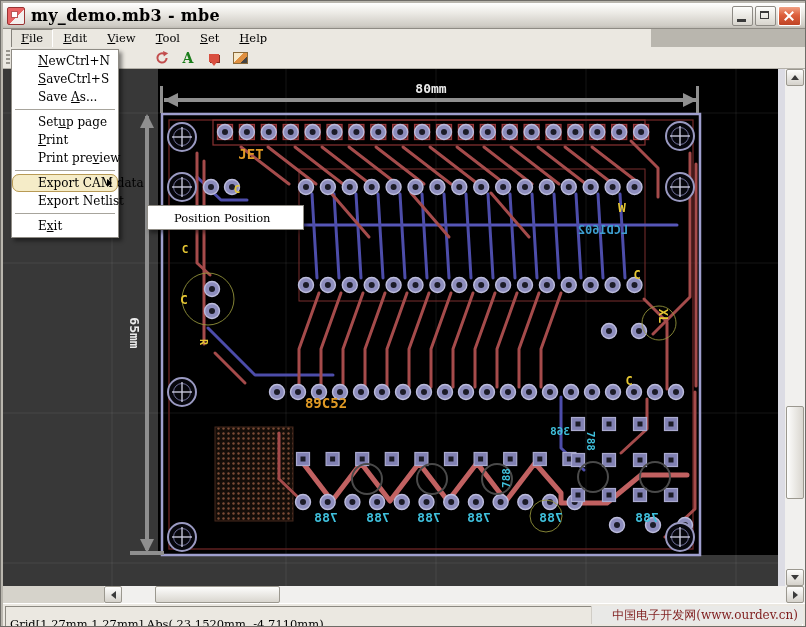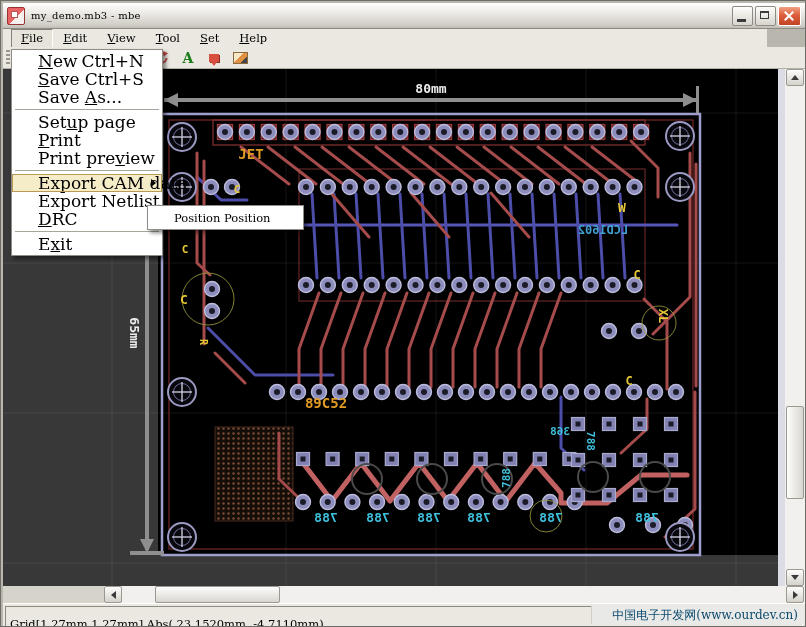"my_demo.mb3 - mbe" .title { font-size: 10px -> 16px; font-weight: normal -> bold }
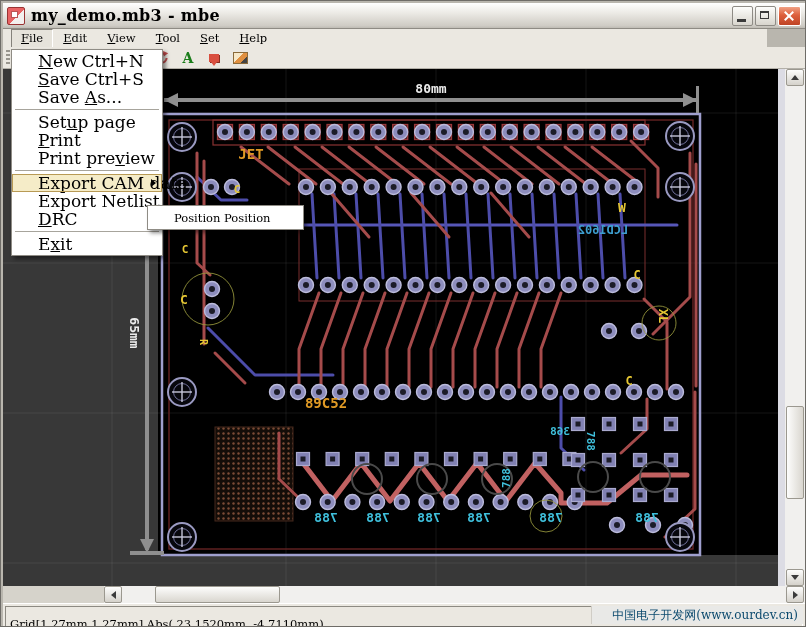"File" .menubar { width: 764px -> 648px }
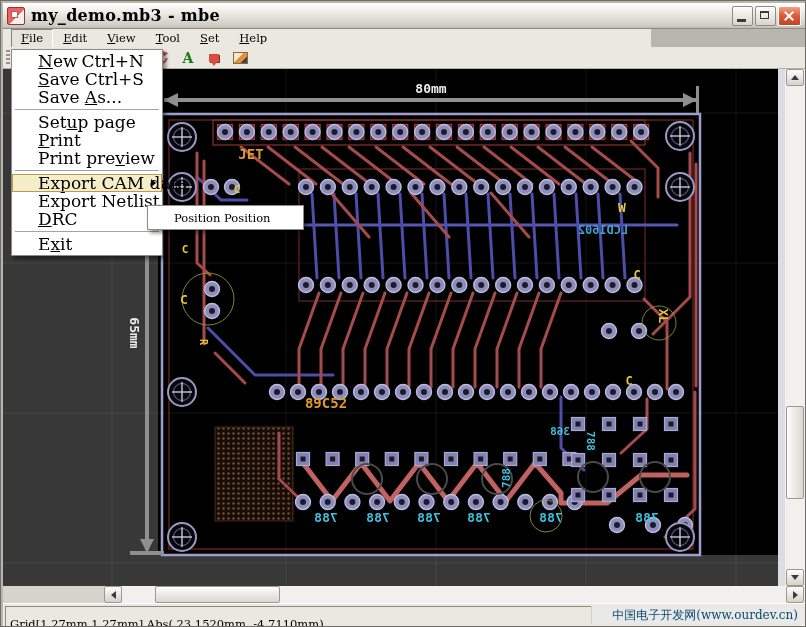"New" .dropdown { font-size: 17px -> 12px; width: 152px -> 108px }
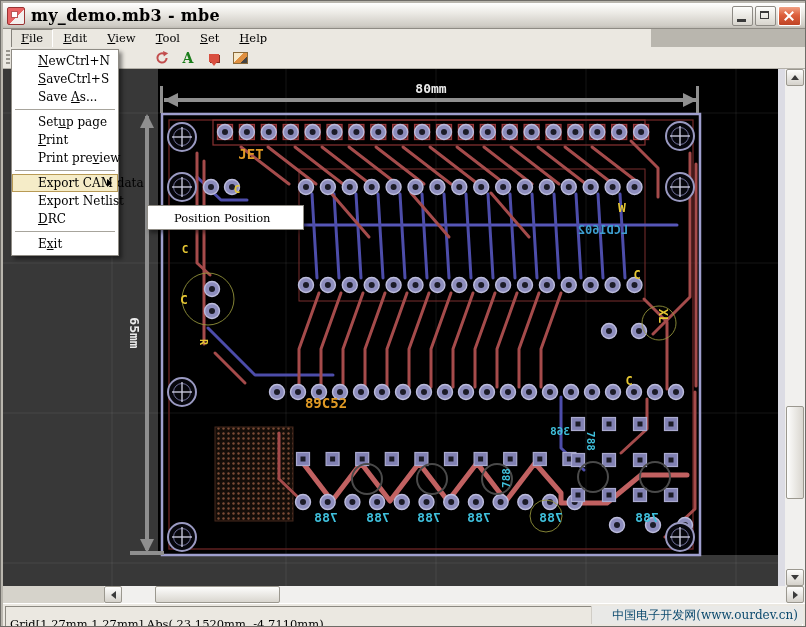"Export CAM data" .menu-item.hl { border-radius: none -> 7px }
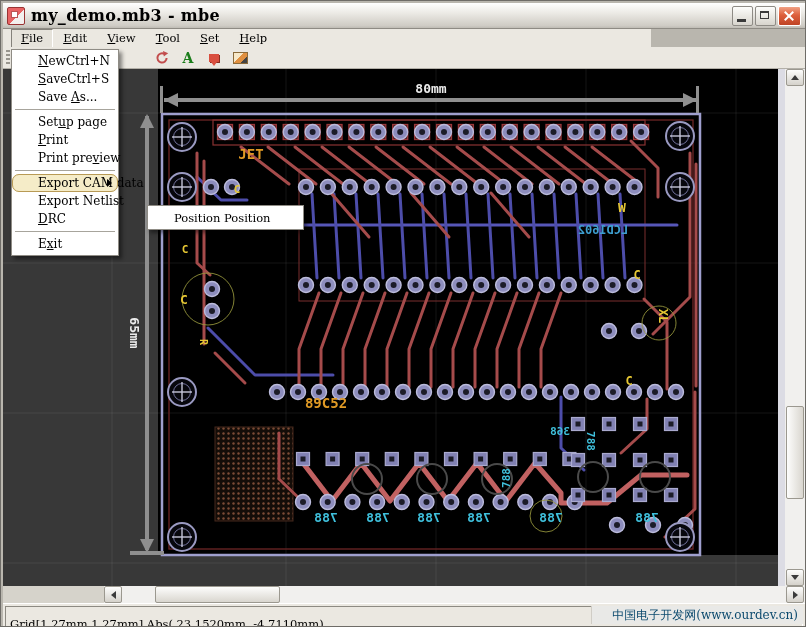"DRC" div.menu-item { html: <div> <span><u>D</u>RC</span> </div> -> none }
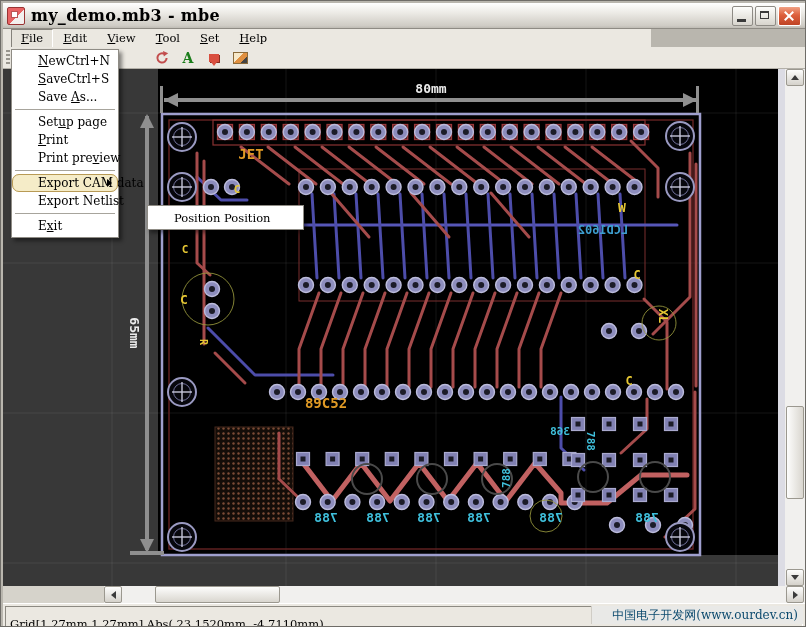"中国电子开发网(www.ourdev.cn)" .watermark { color: #0c4a6e -> #7f1d1d }
